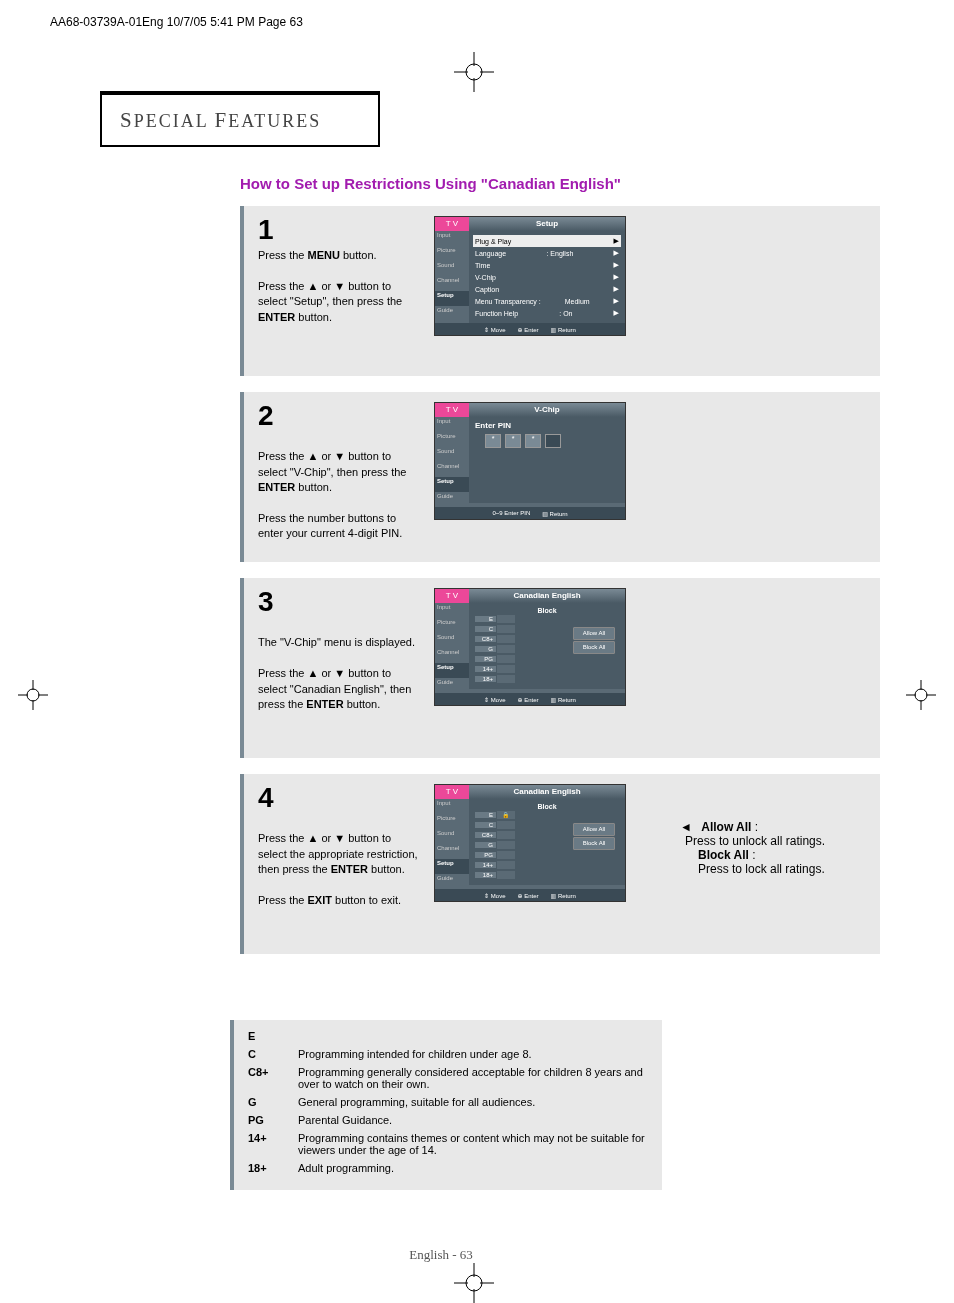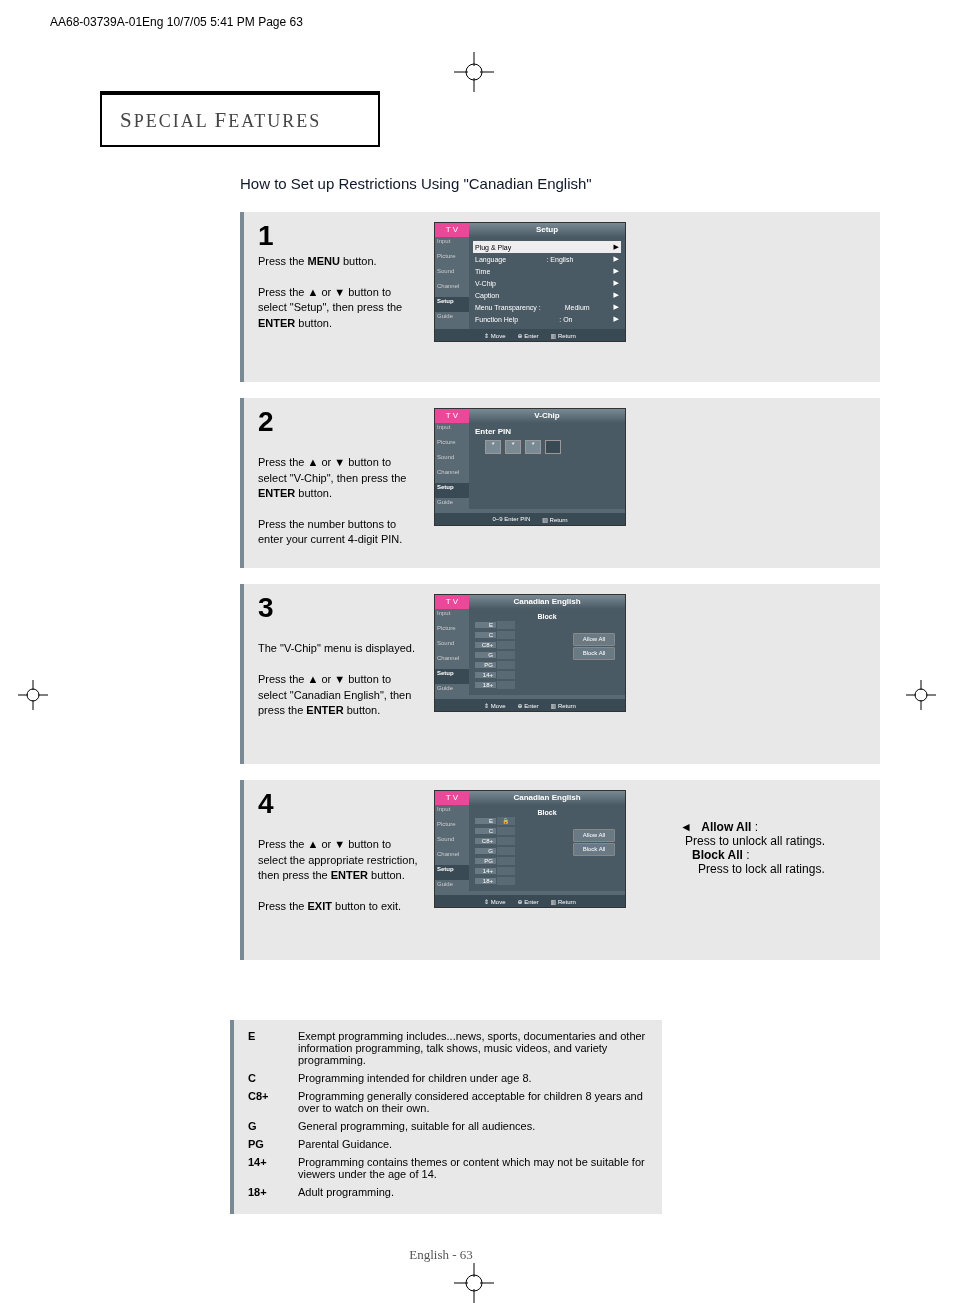"How to Set up Restrictions" .subtitle { color: #0f172a -> #a21caf; font-weight: normal -> bold; margin-bottom: 20px -> 14px }
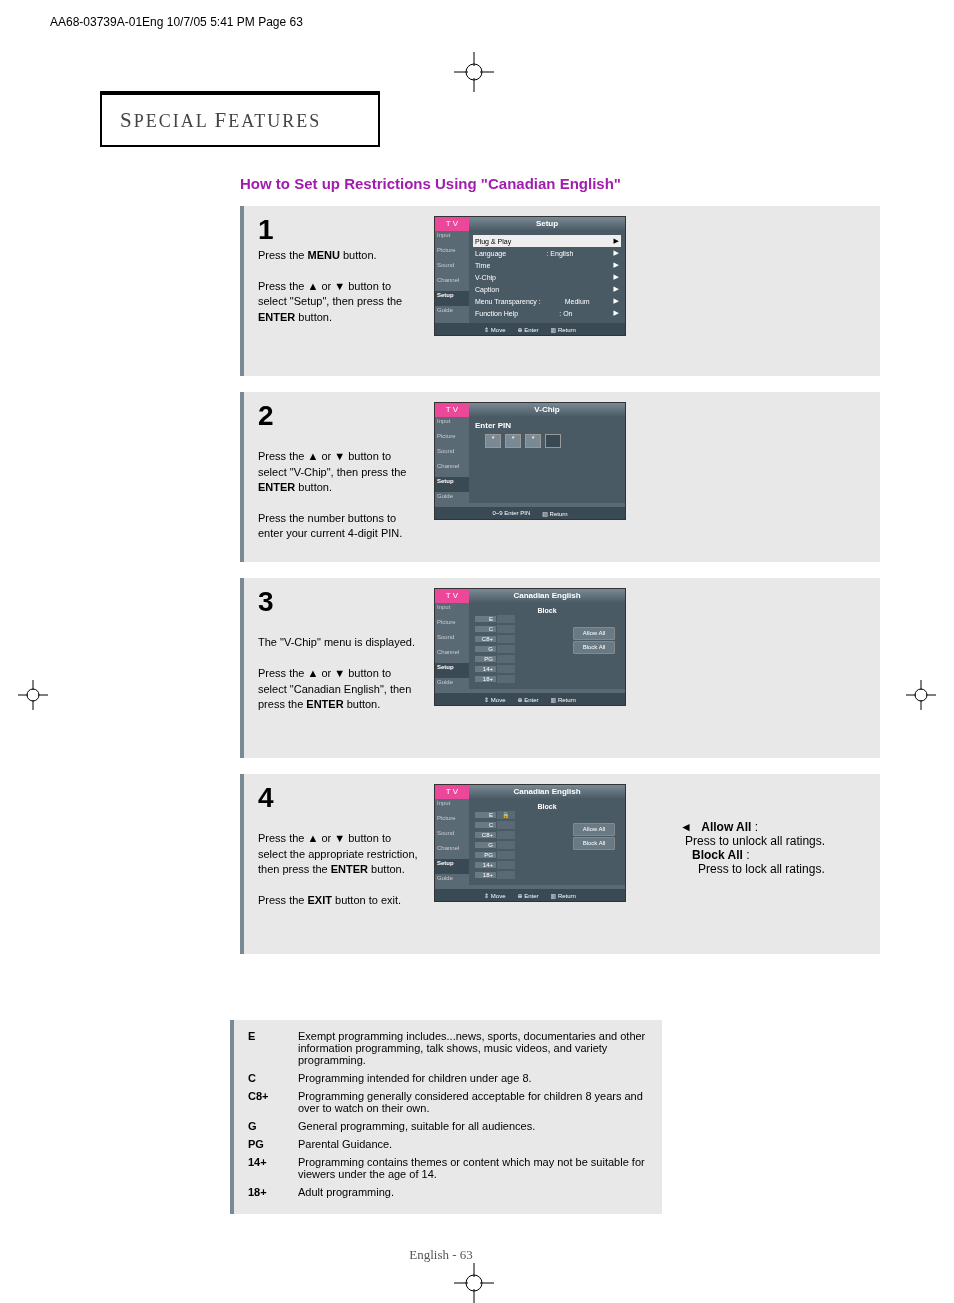"Block All :" span { margin-left: 12px -> 18px }
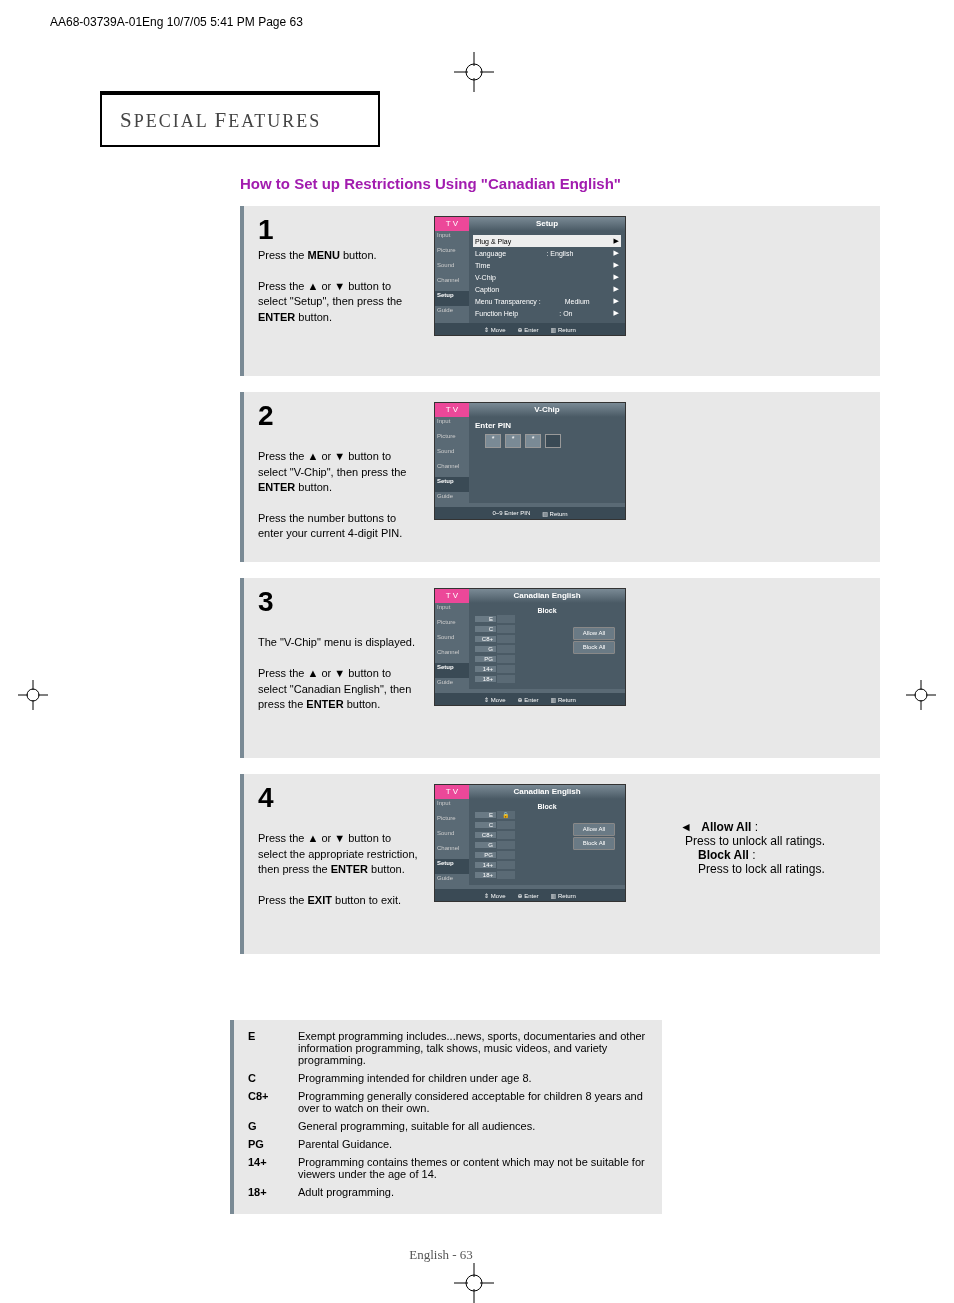"Exempt programming includes...news," div.def-text { html: <div>Exempt programming includes...news, sports, documentaries and other information programming, talk shows, music videos, and variety programming.</div> -> none }
